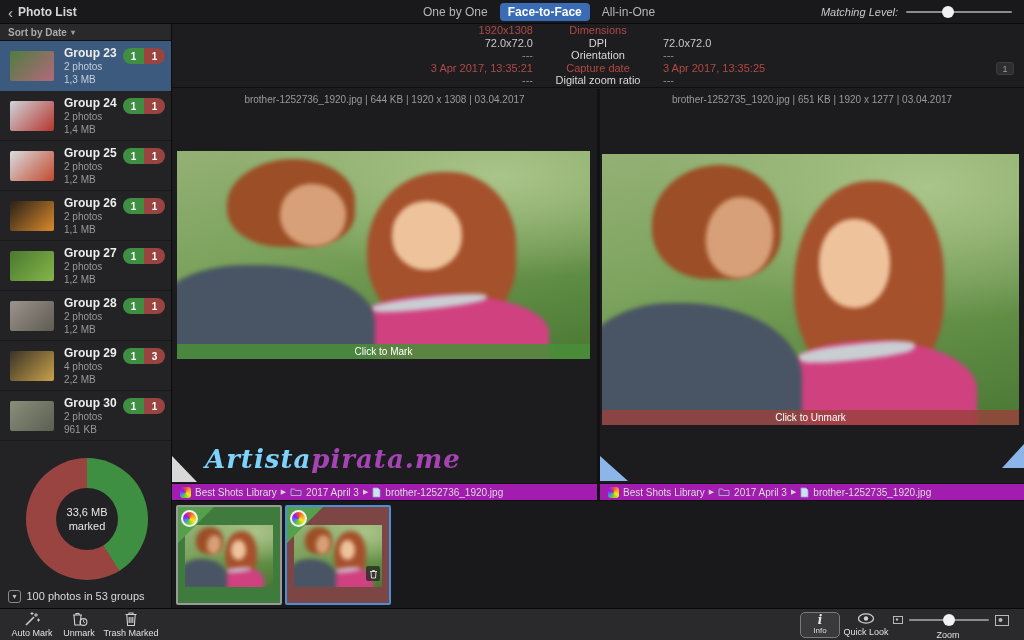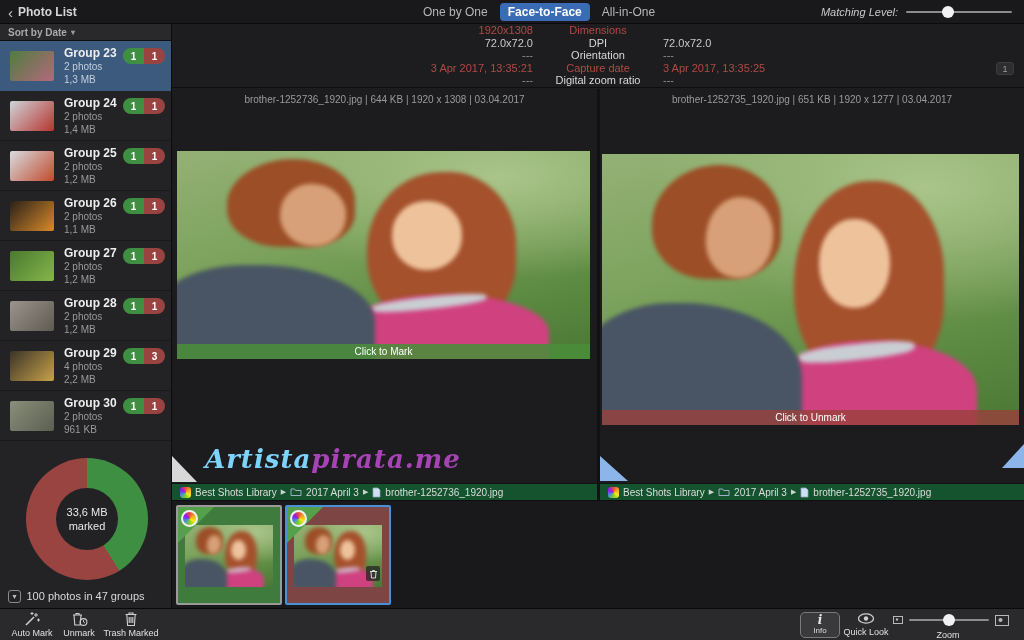"Best Shots Library" .crumb { background: #14532d -> #a21caf }
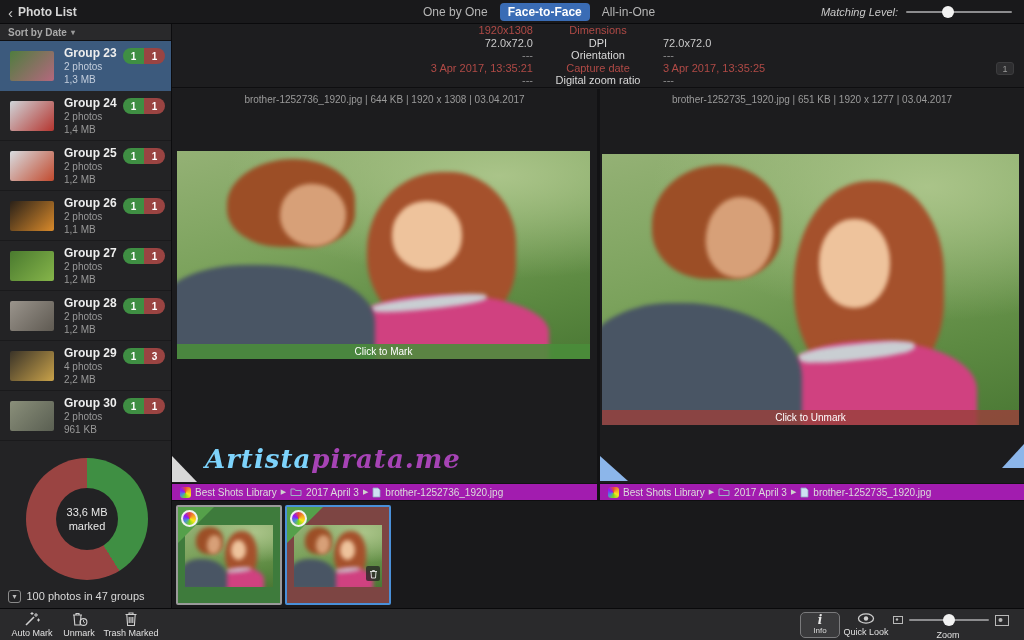"100 photos in 47 groups" span.sumtext { text: 47 -> 53 }
